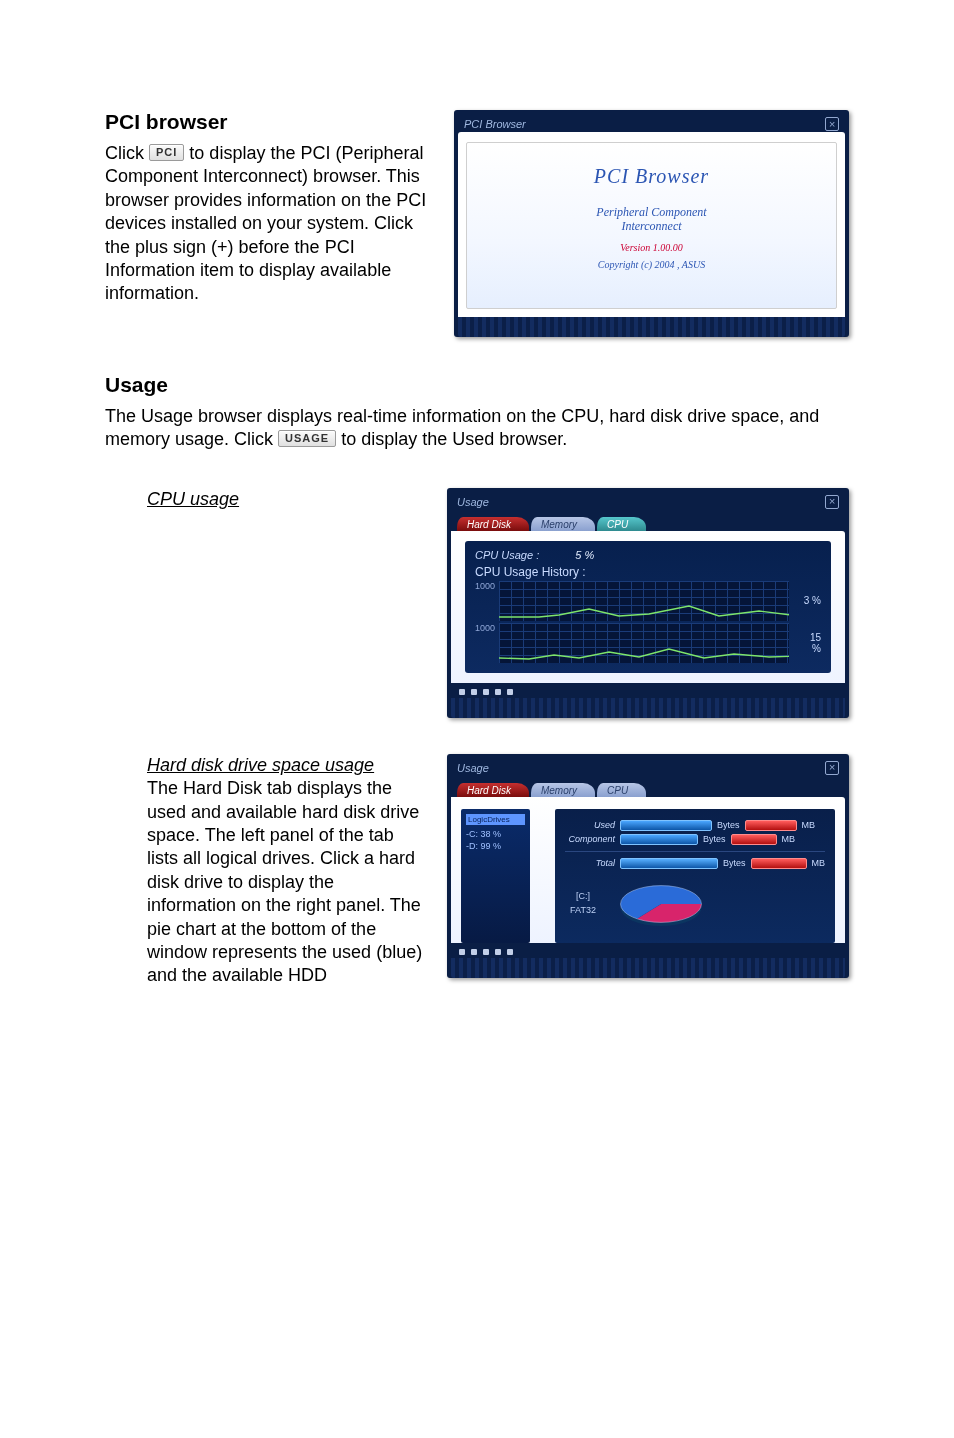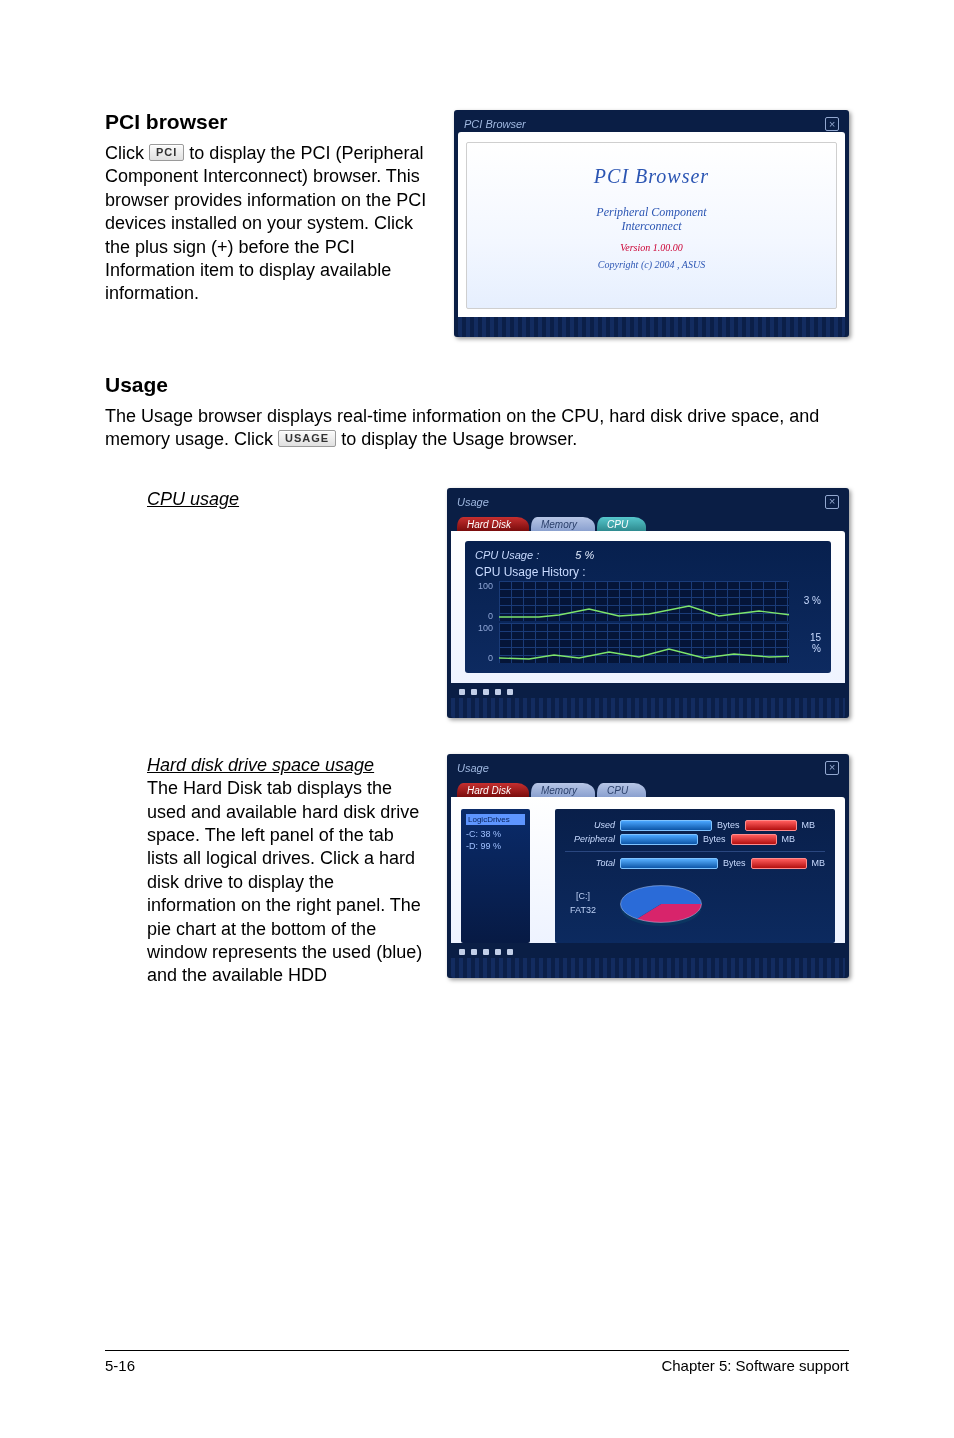"to display the Usage browser." span { text: Usage -> Used }
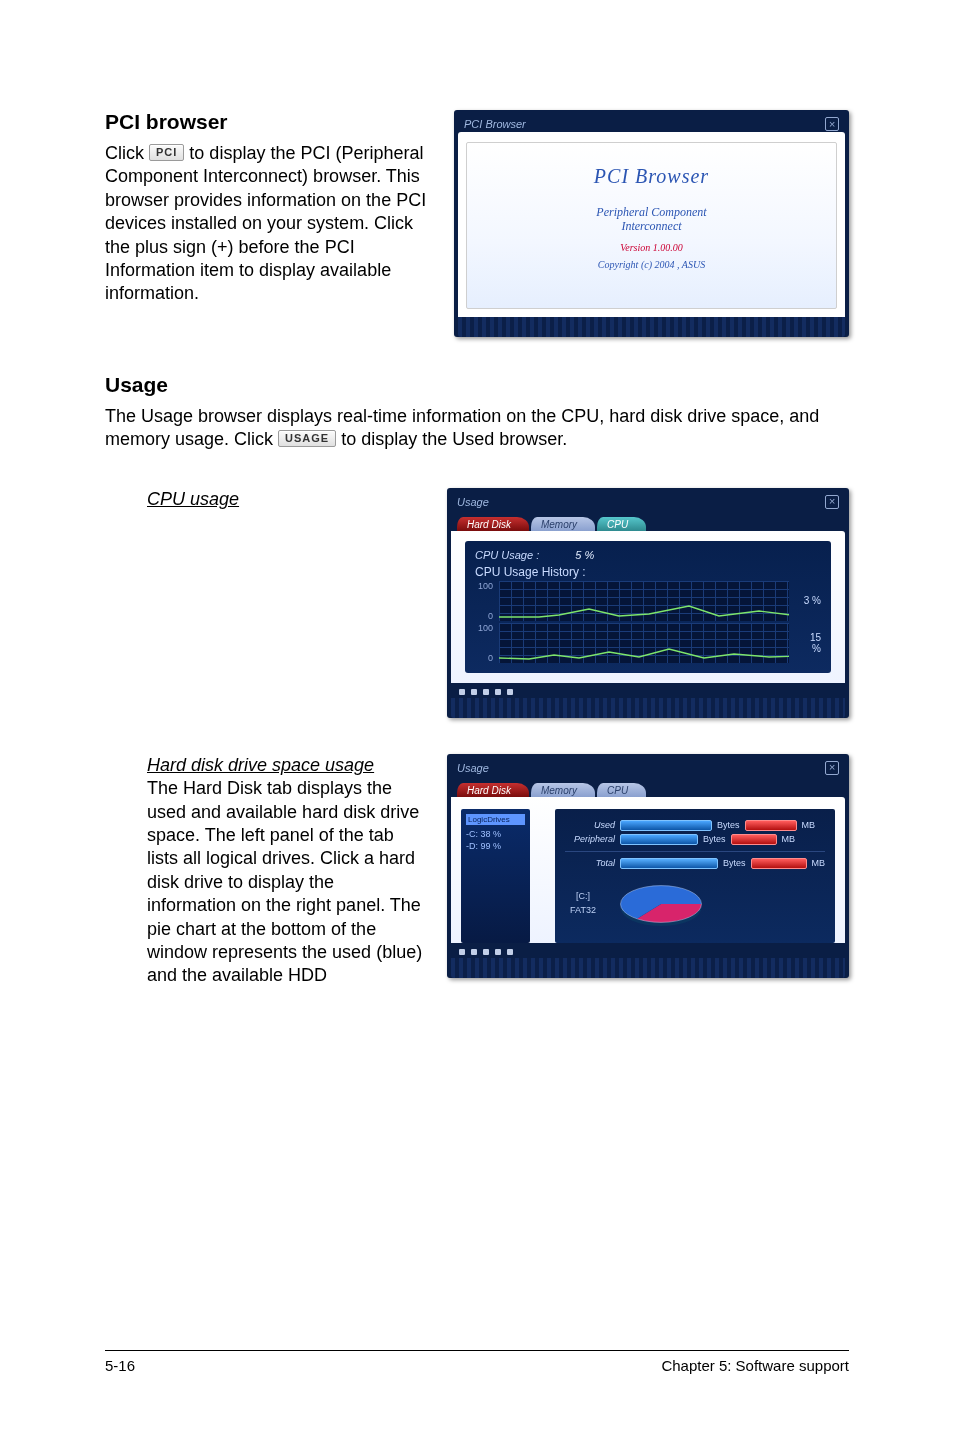"100" .axis-nums { flex-direction: column -> row }
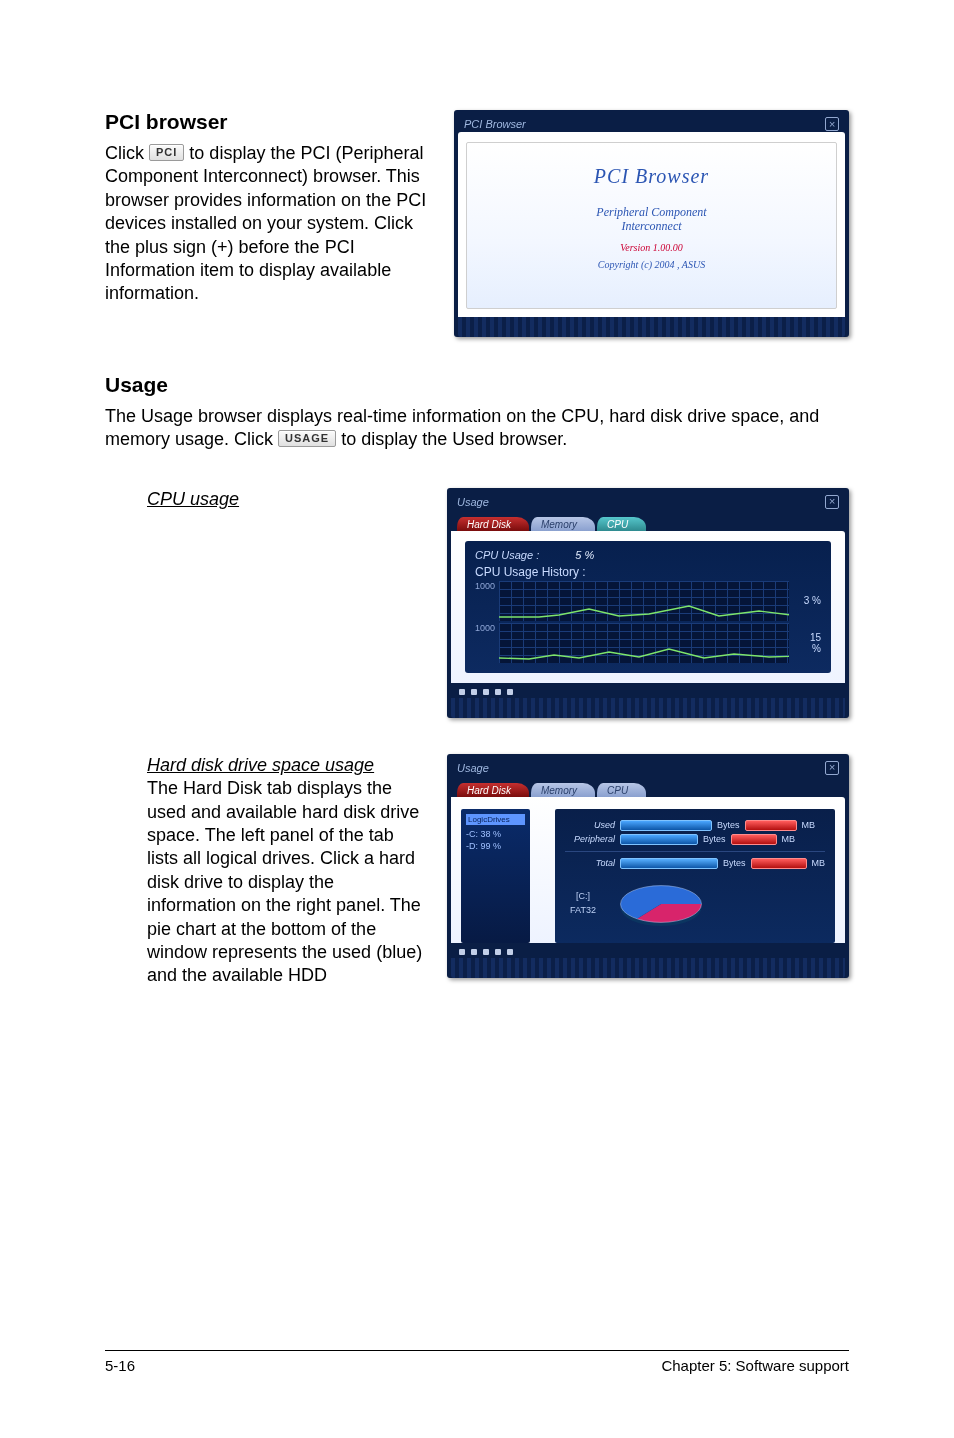"Peripheral" span.lbl { text: Peripheral -> Component }
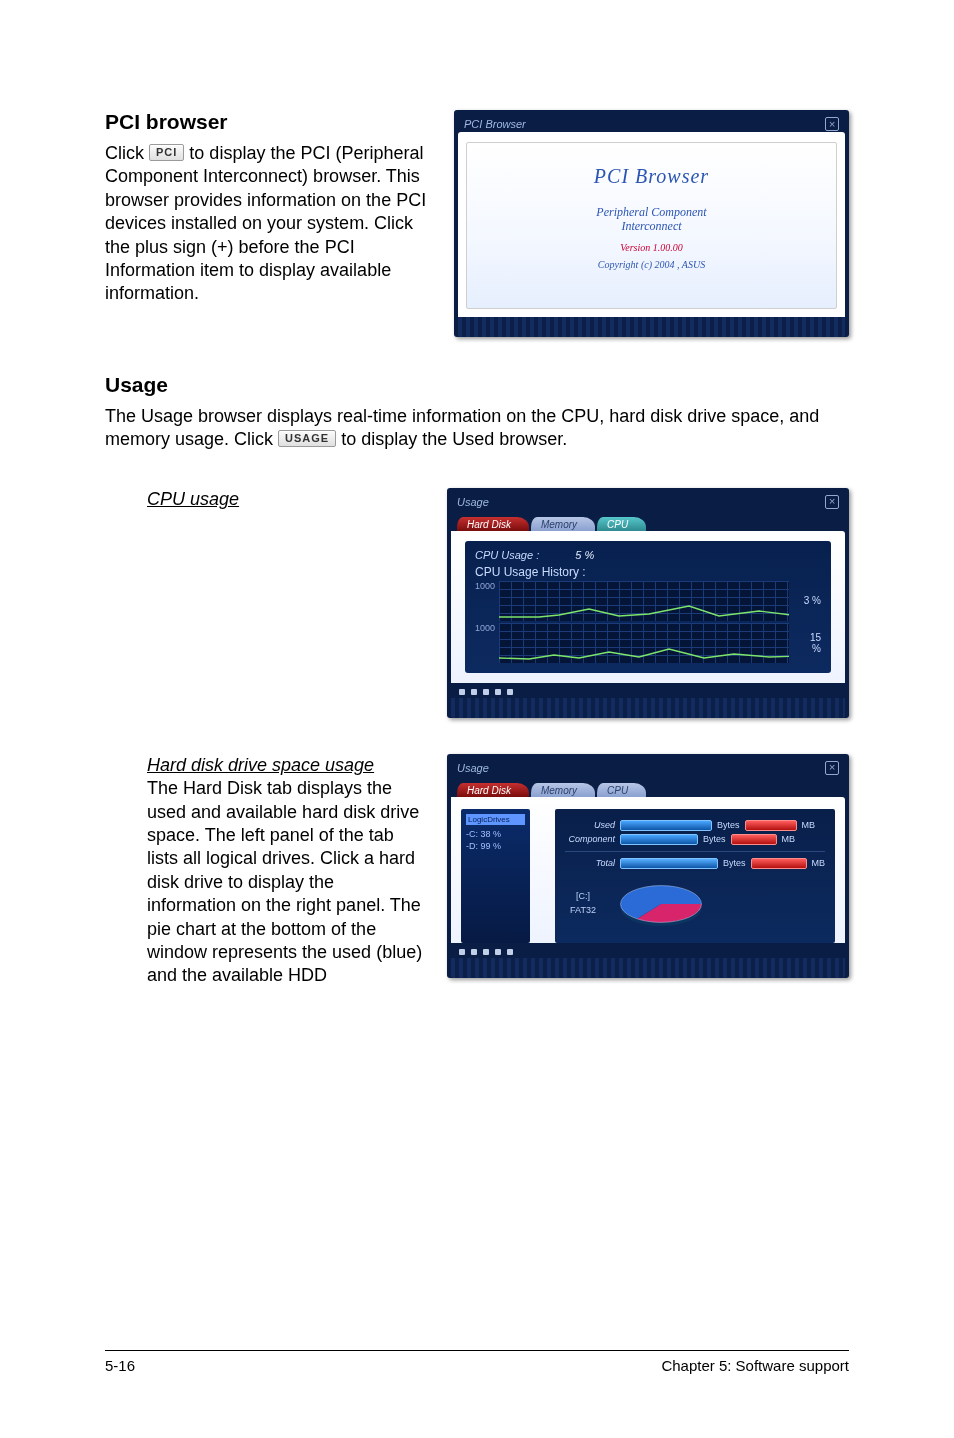"5-16" div.footer { html: <div> <span>5-16</span> <span>Chapter 5: Software support</span> </div> -> none }
